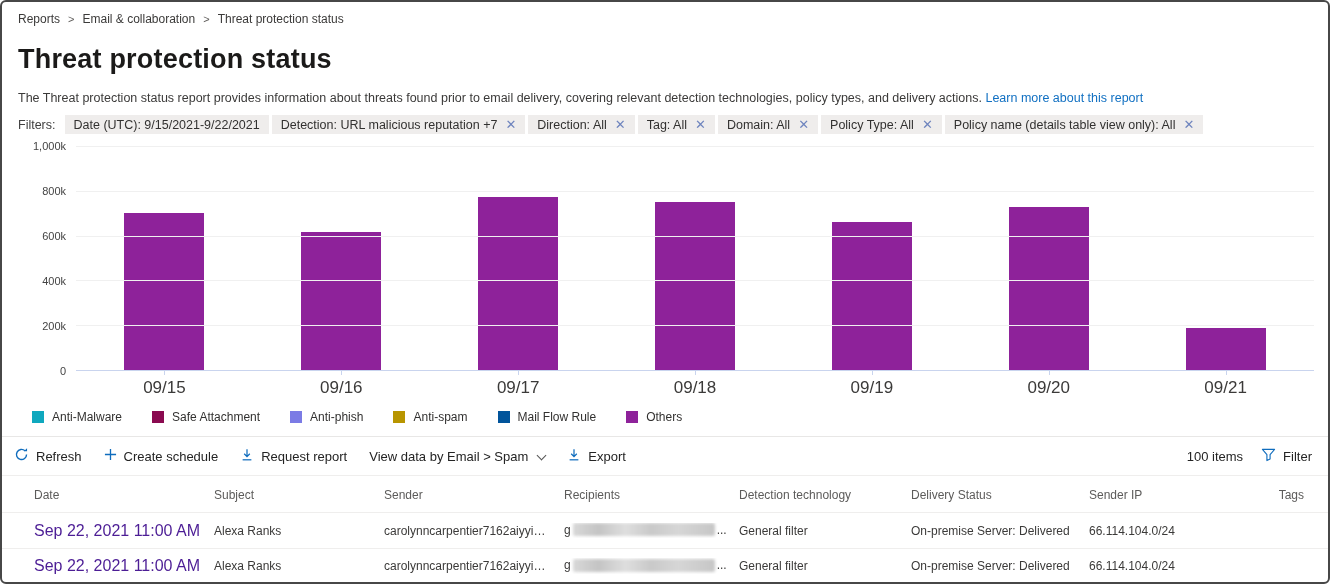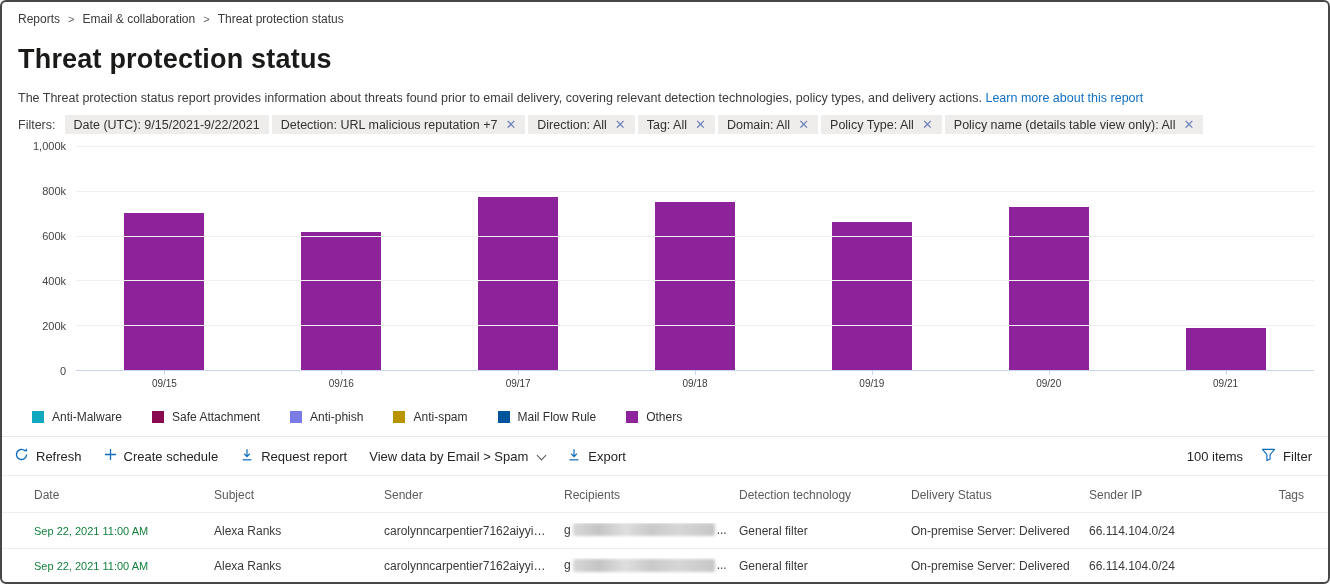"09/15" .x-slot { font-size: 10px -> 17px }
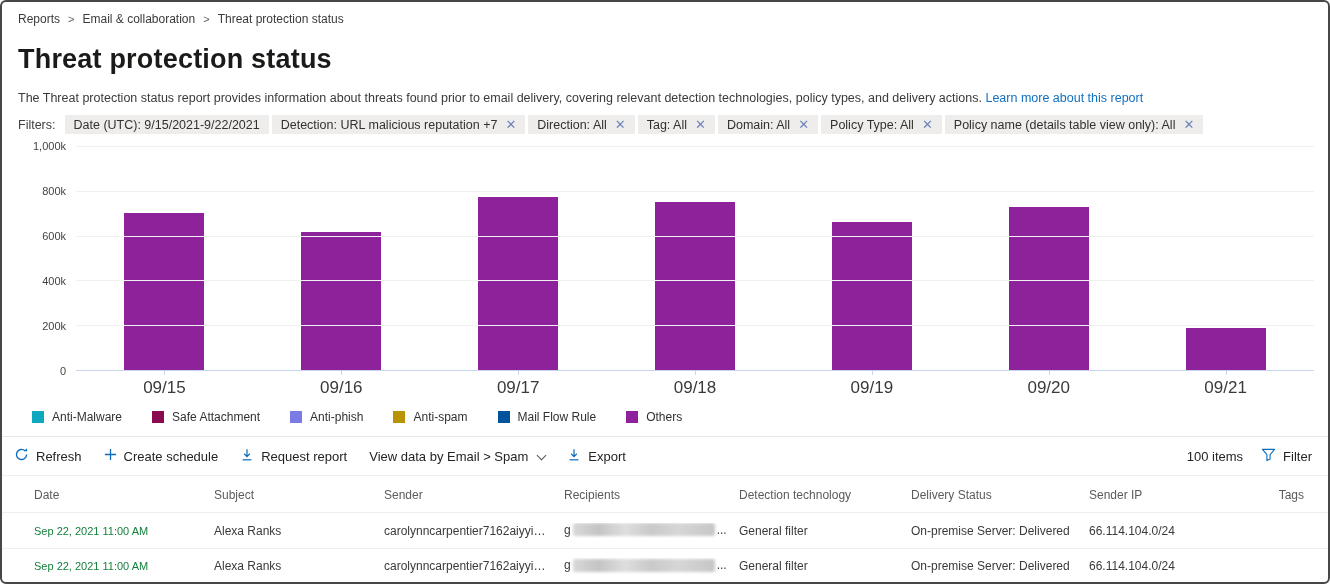"Sep 22, 2021 11:00 AM" .cell-date { color: #15803d -> #4c1d95; font-size: 11px -> 16px }
